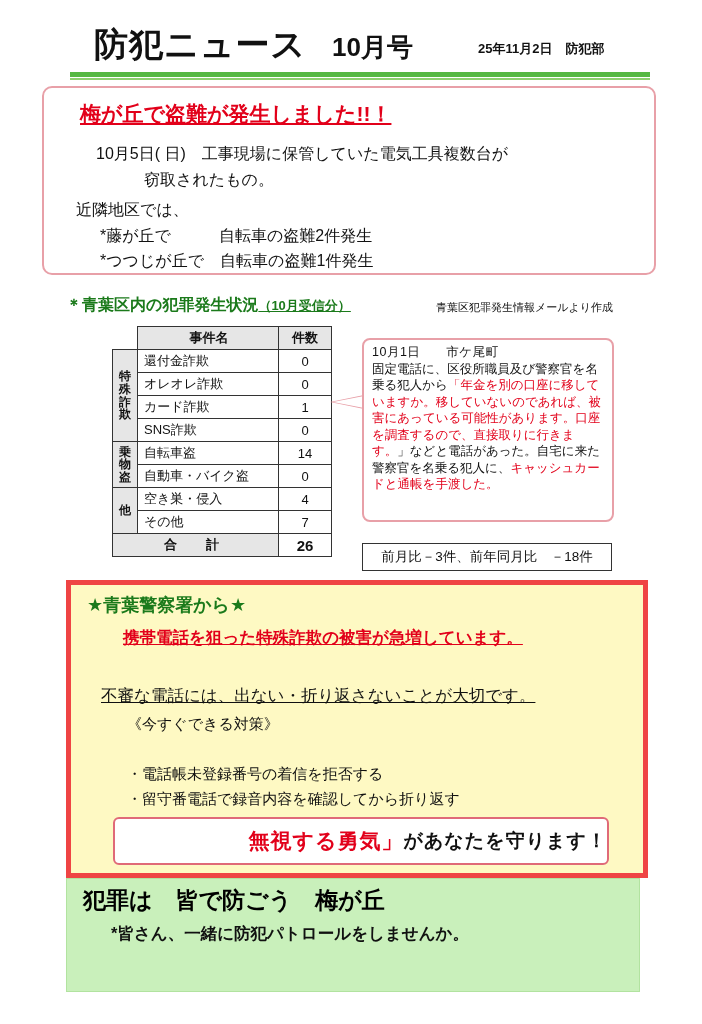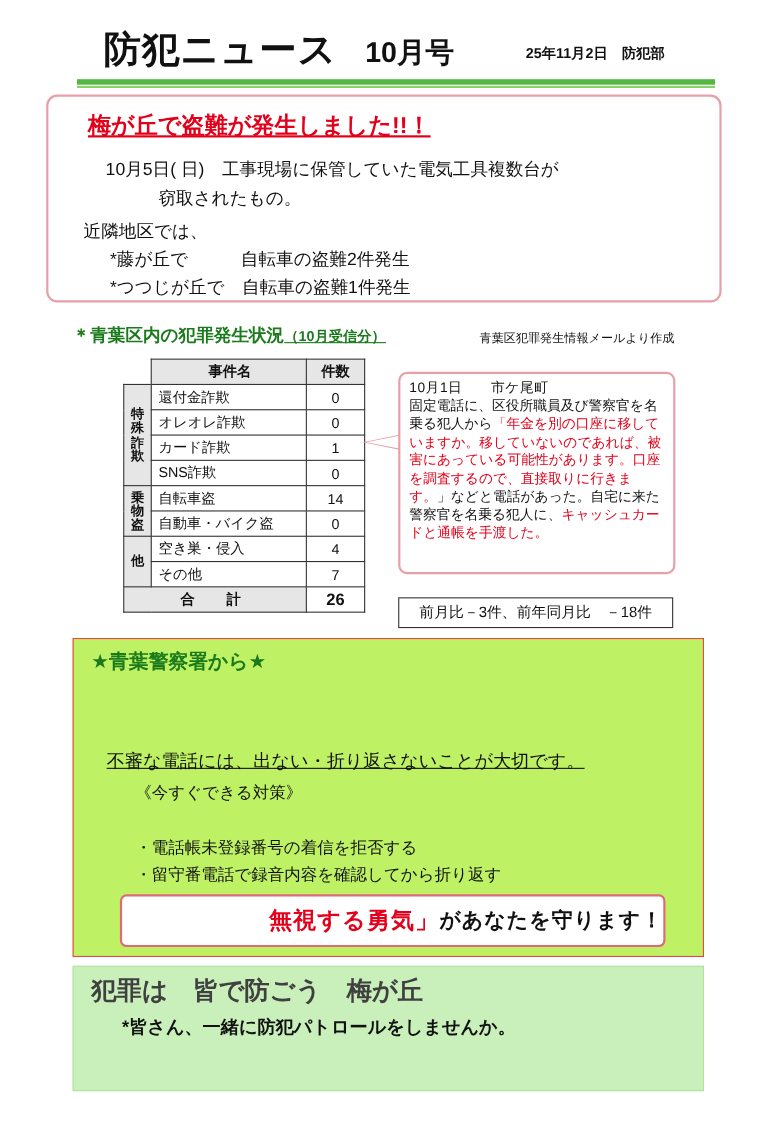"★青葉警察署から★" .police-box { background: #bef264 -> #fef9c3; border: 1px solid #ef4444 -> 5px solid #ef4444 }
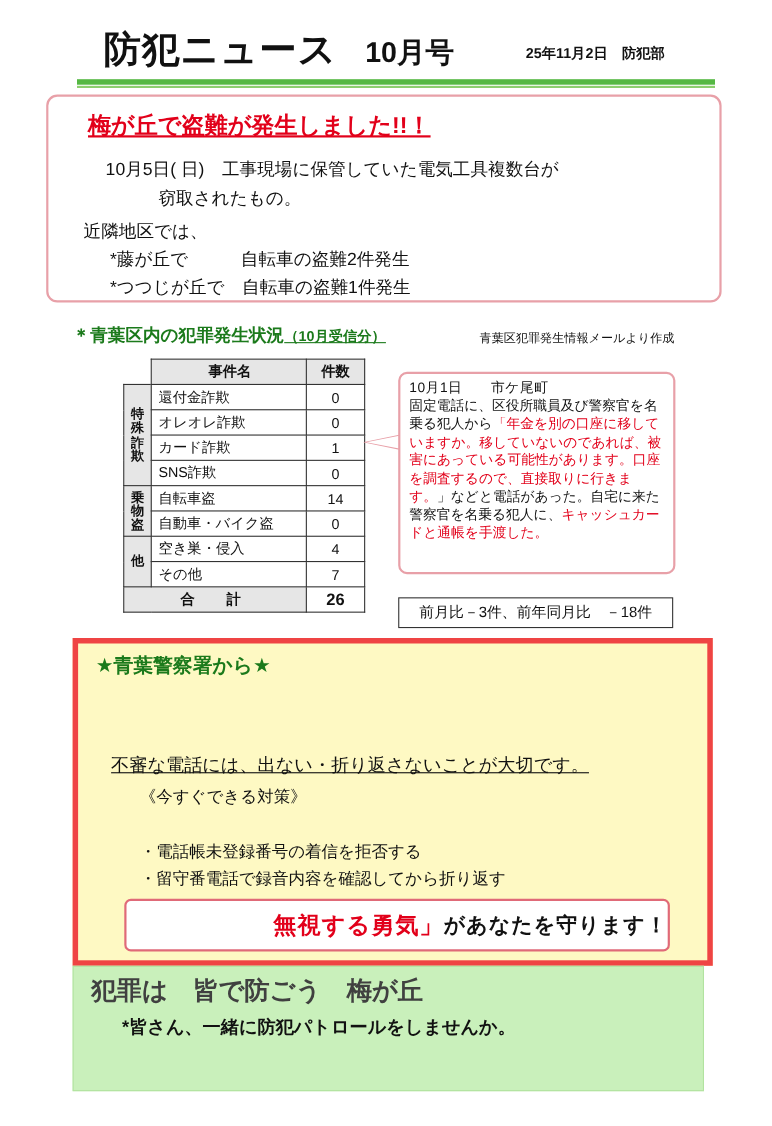"携帯電話を狙った特殊詐欺の被害が急増しています。" div.pb-l1 { html: none -> <div>携帯電話を狙った特殊詐欺の被害が急増しています。</div> }
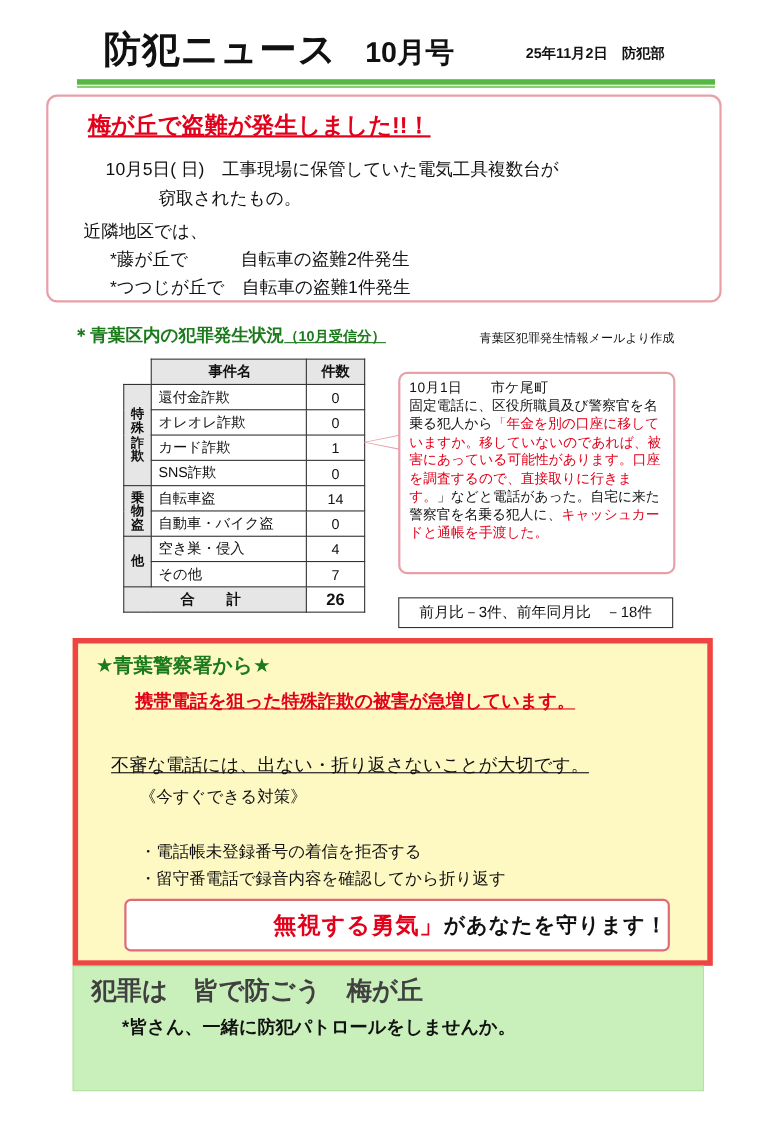"犯罪は 皆で防ごう 梅が丘" .ft-title { color: #404040 -> #000000 }
